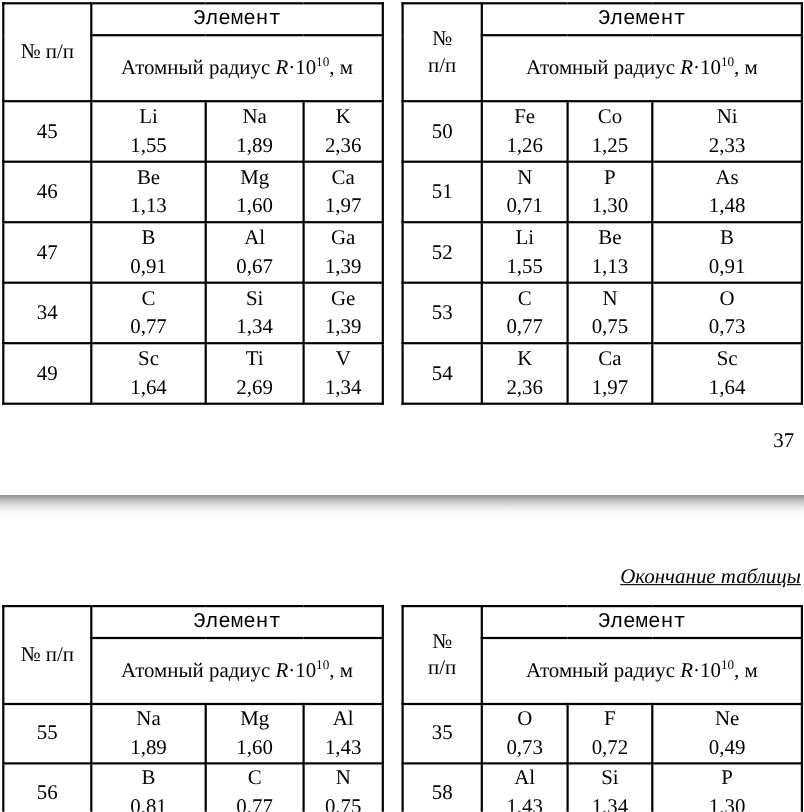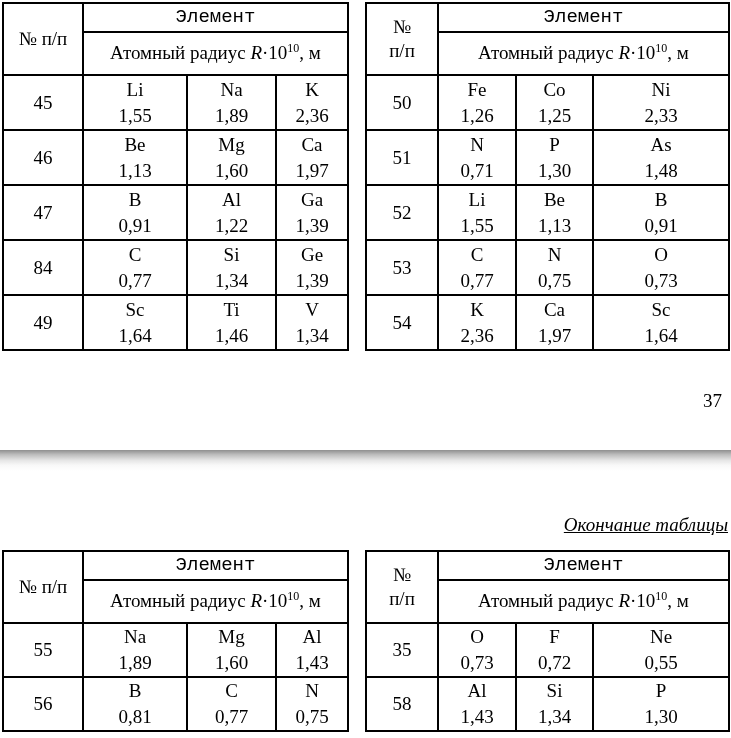"Атомный радиус R·1010, м" tr.hr2 td.radius-head { height: 43px -> 60px }
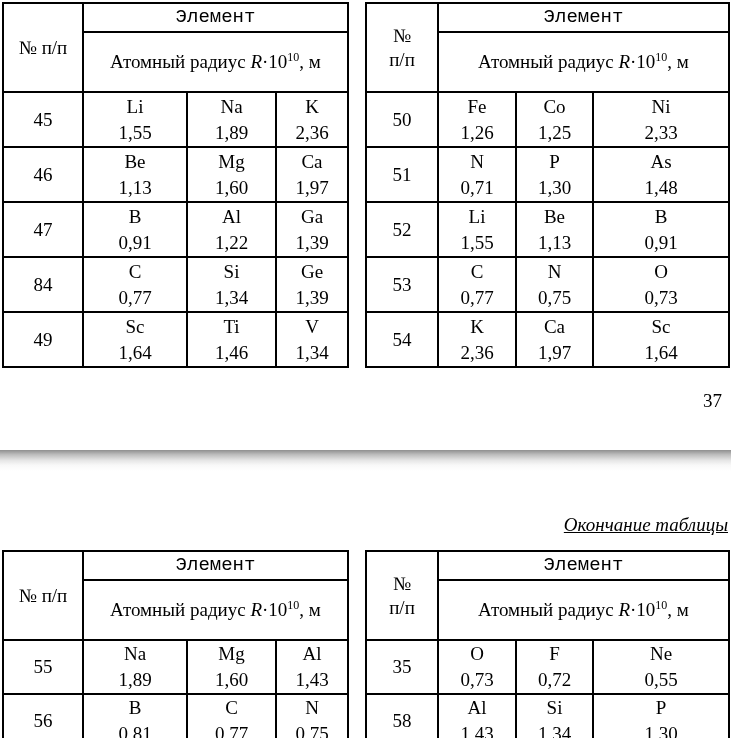"1,22" span.val { text: 1,22 -> 0,67 }
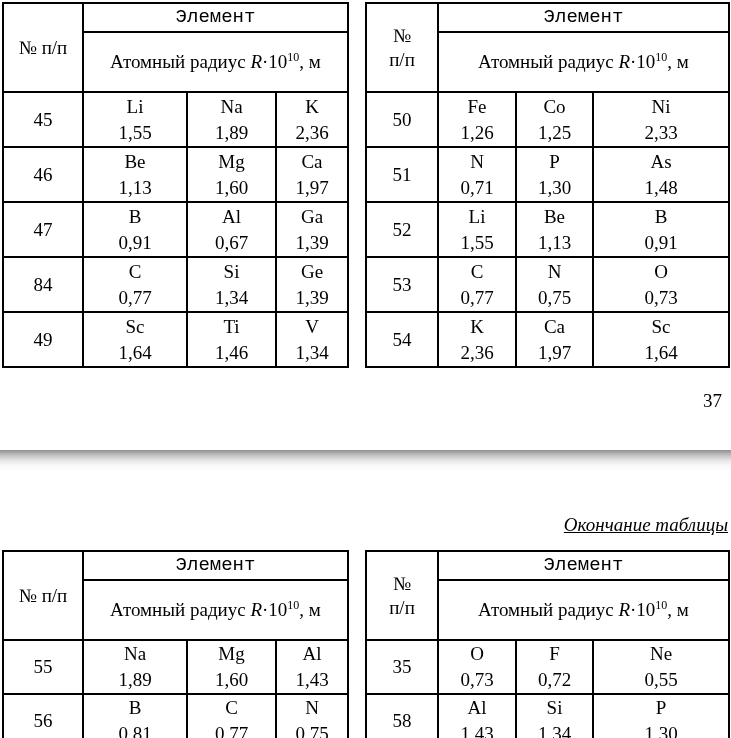"84" td.num { text: 84 -> 34 }
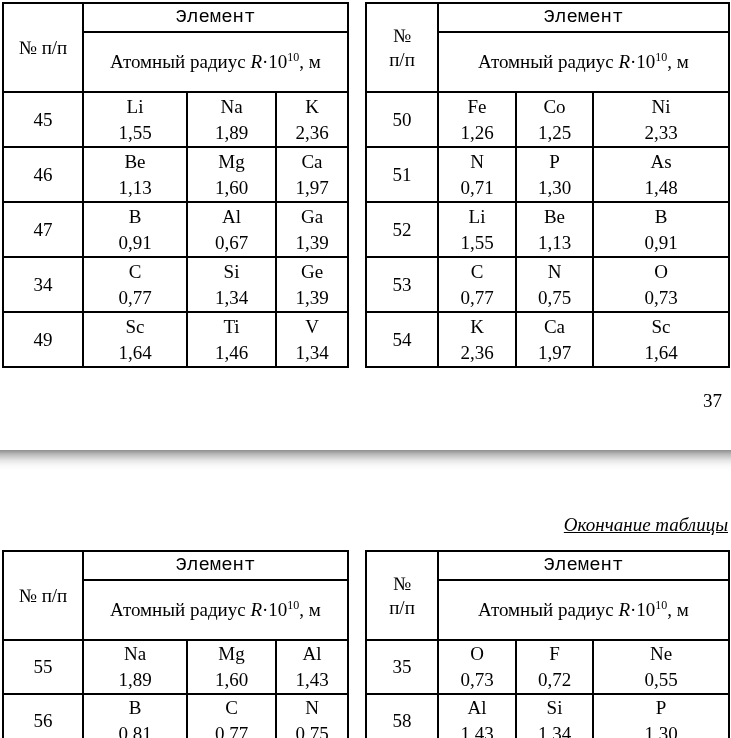"1,46" span.val { text: 1,46 -> 2,69 }
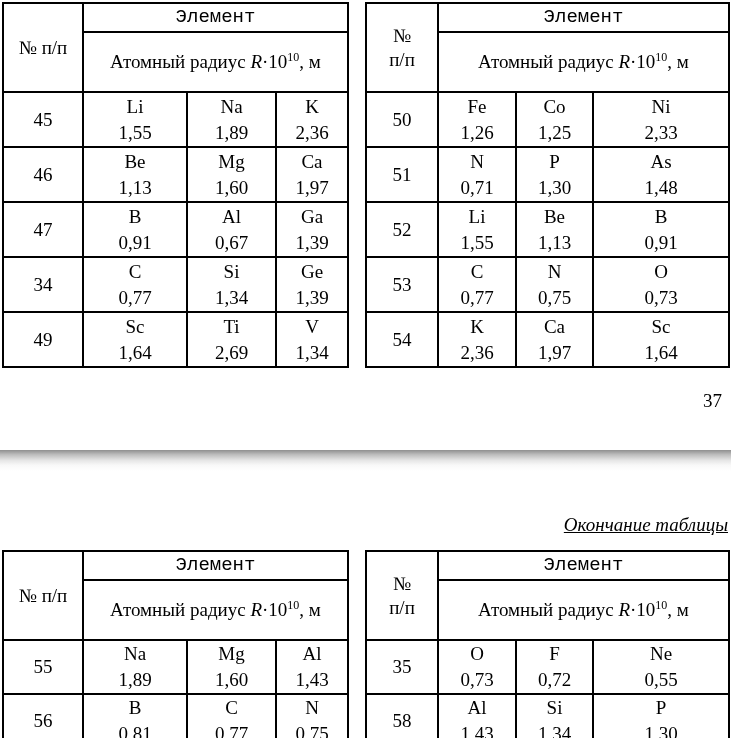"0,55" span.val { text: 0,55 -> 0,49 }
